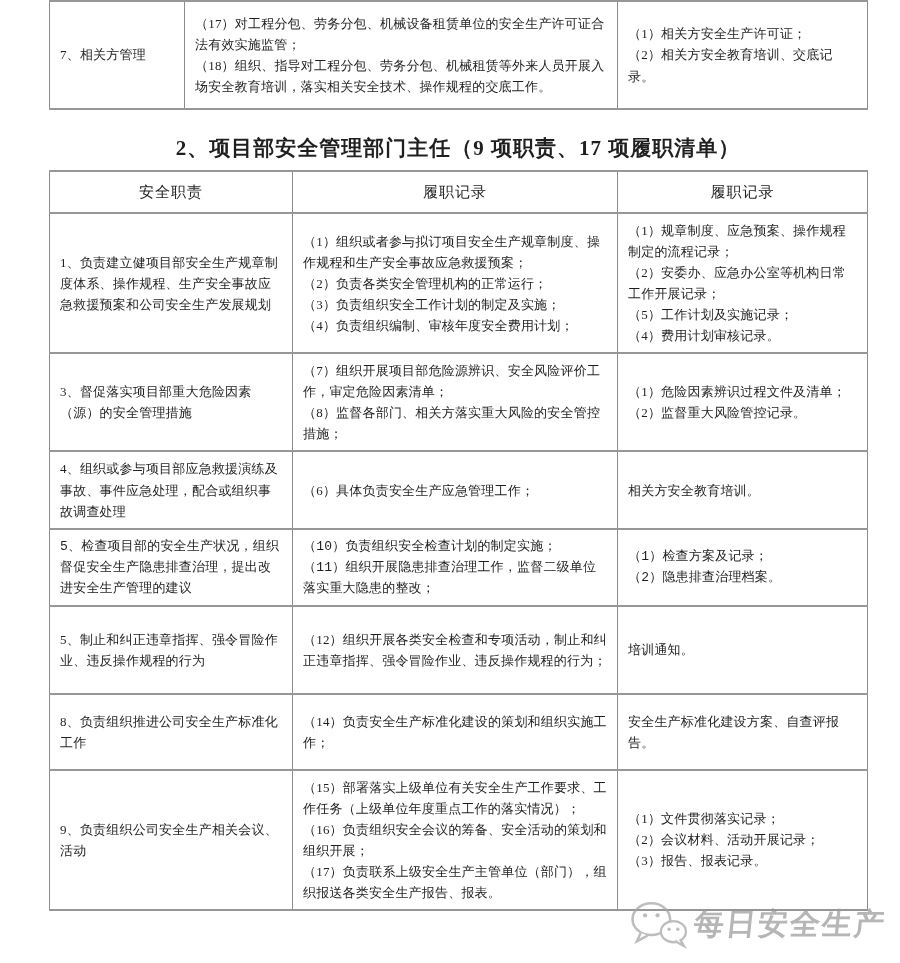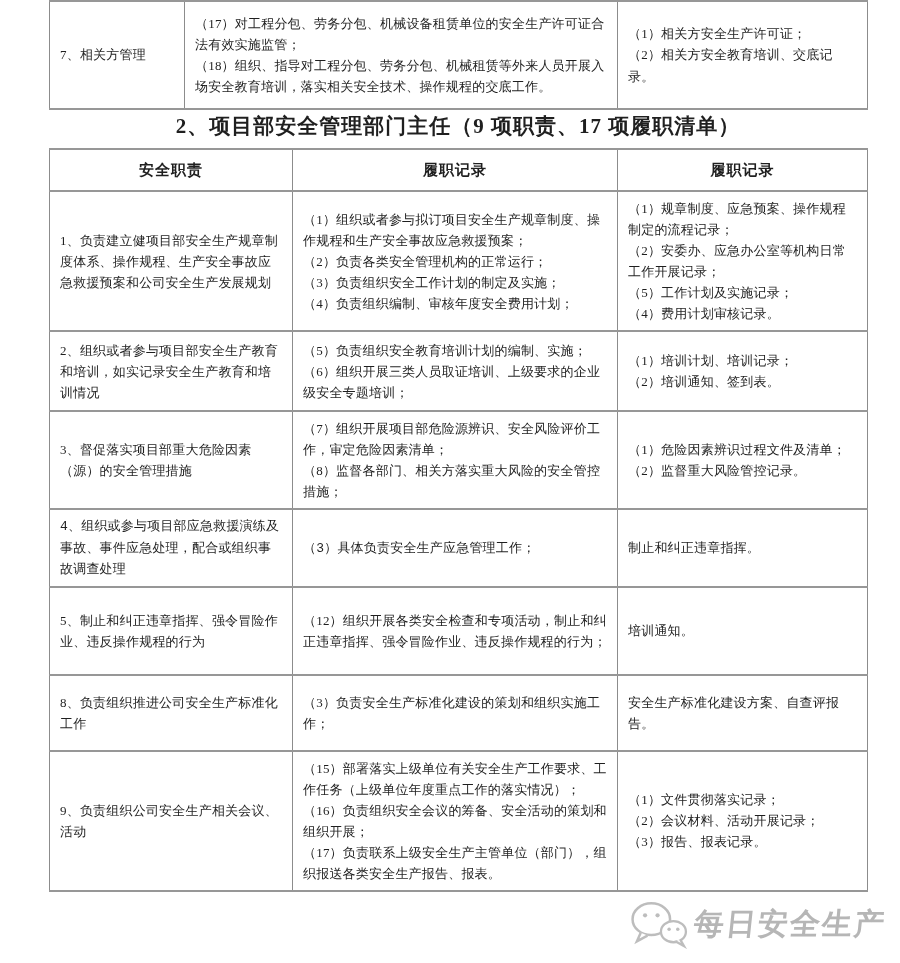"2、项目部安全管理部门主任（9 项职责、17 项履职清单）" .section-heading { margin: 0 0 6px 49px -> 22px 0 6px 49px }
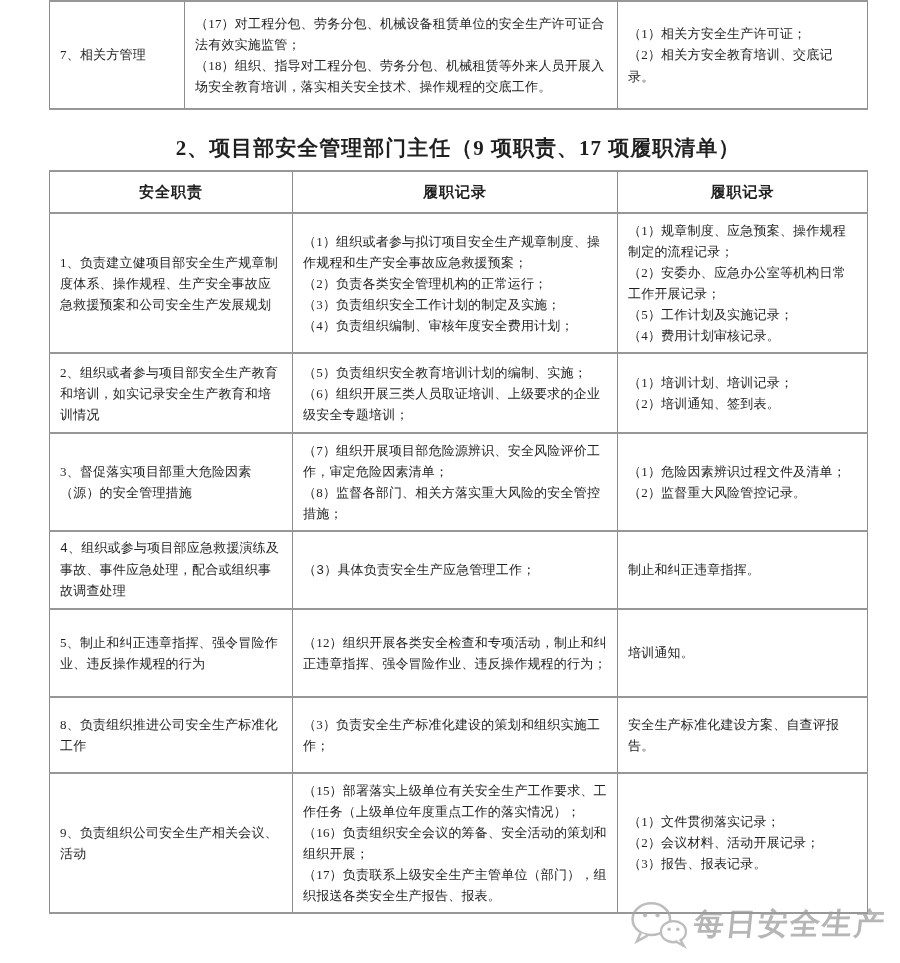"安全职责" .main-table thead th { font-weight: bold -> normal }
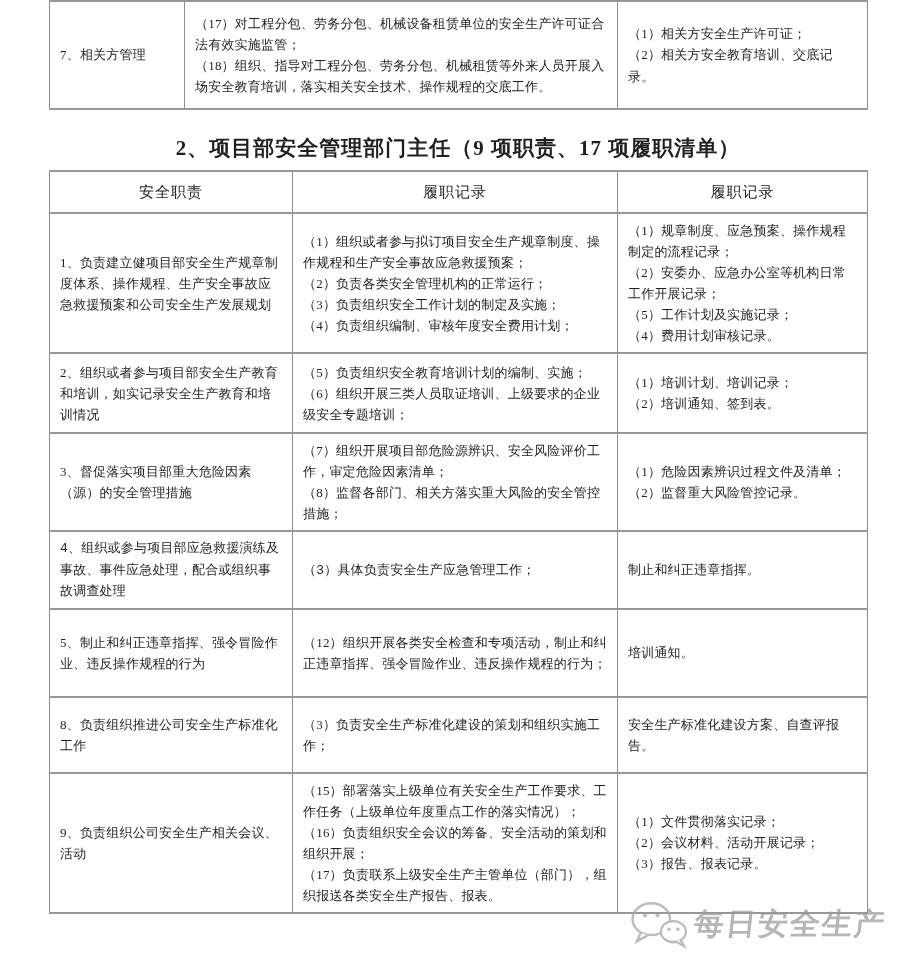"2、组织或者参与项目部安全生产教育和培训，如实记录安全生产教育和培训情况" tr { html: <tr> <td>2、组织或者参与项目部安全生产教育和培训，如实记录安全生产教育和培训情况</td> <td>（5）负责组织安全教育培训计划的编制、实施； （6）组织开展三类人员取证培训、上级要求的企业级安全专题培训；</td> <td>（1）培训计划、培训记录； （2）培训通知、签到表。</td> </tr> -> none }
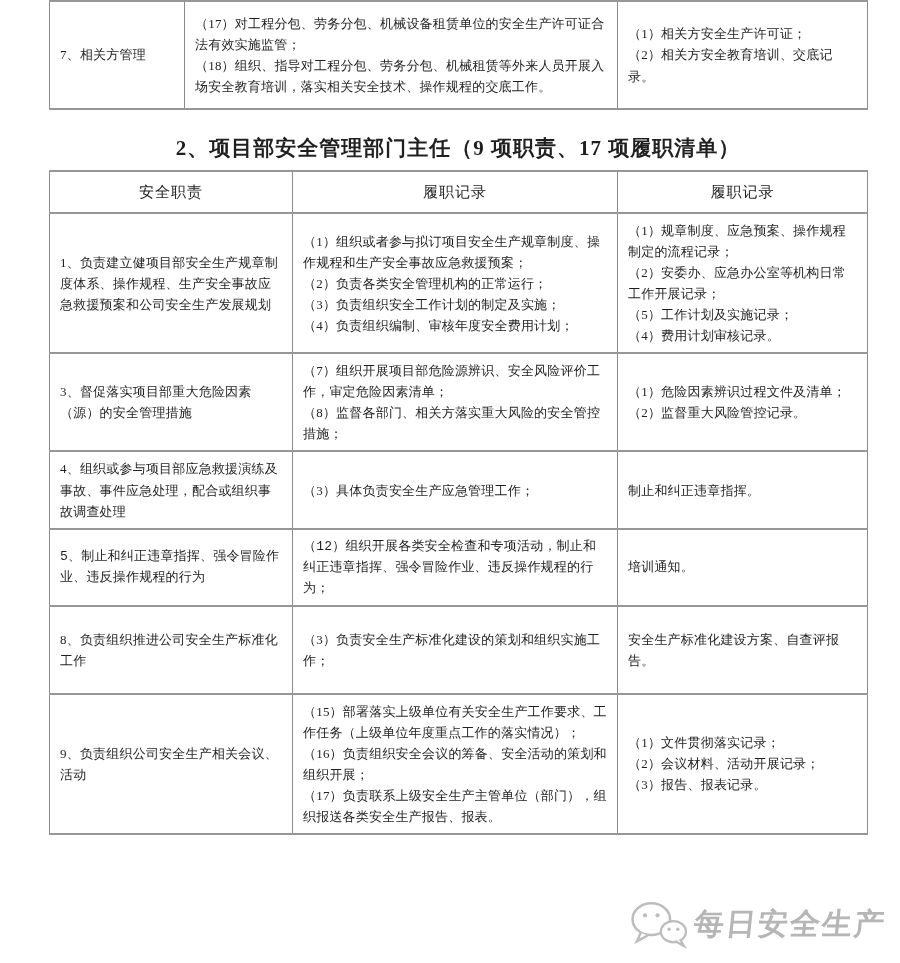"（3）具体负责安全生产应急管理工作；" td { text: 3 -> 6 }
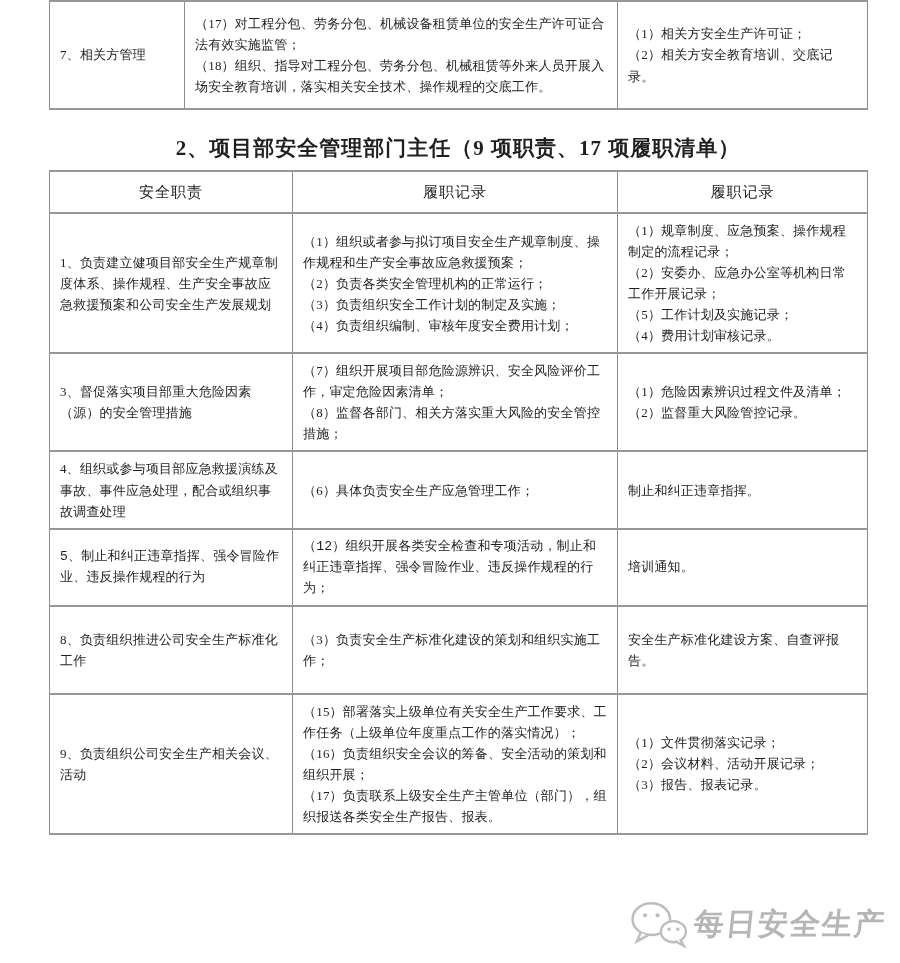"制止和纠正违章指挥。" td { text: 制止和纠正违章指挥 -> 相关方安全教育培训 }
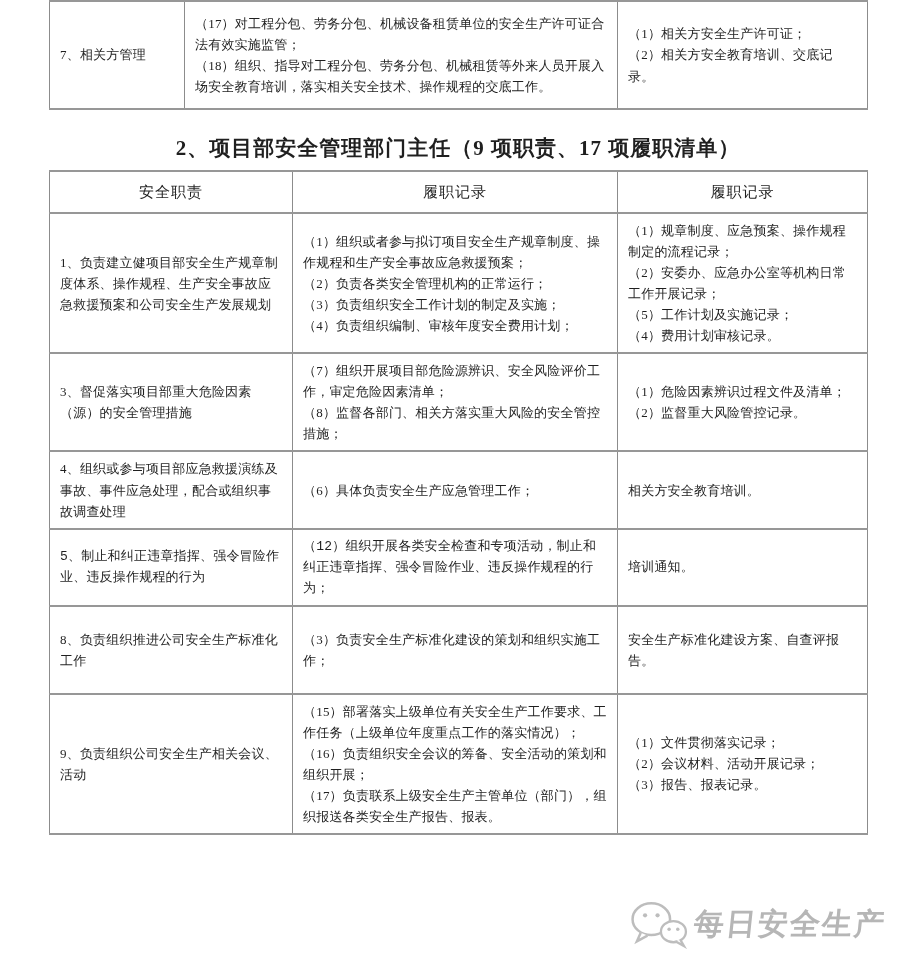"5、检查项目部的安全生产状况，组织督促安全生产隐患排查治理，提出改进安全生产管理" tr { html: none -> <tr> <td>5、检查项目部的安全生产状况，组织督促安全生产隐患排查治理，提出改进安全生产管理的建议</td> <td>（10）负责组织安全检查计划的制定实施； （11）组织开展隐患排查治理工作，监督二级单位落实重大隐患的整改；</td> <td>（1）检查方案及记录； （2）隐患排查治理档案。</td> </tr> }
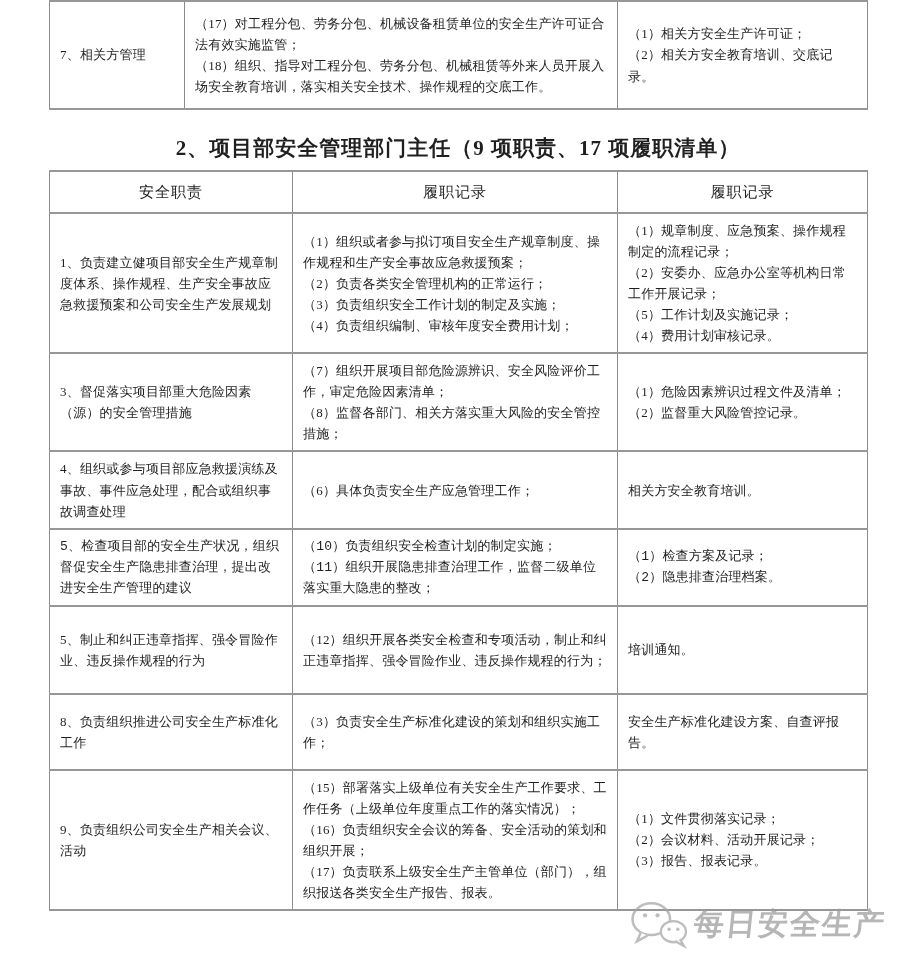"（3）负责安全生产标准化建设的策划和组织实施工作；" td { text: 3 -> 14 }
